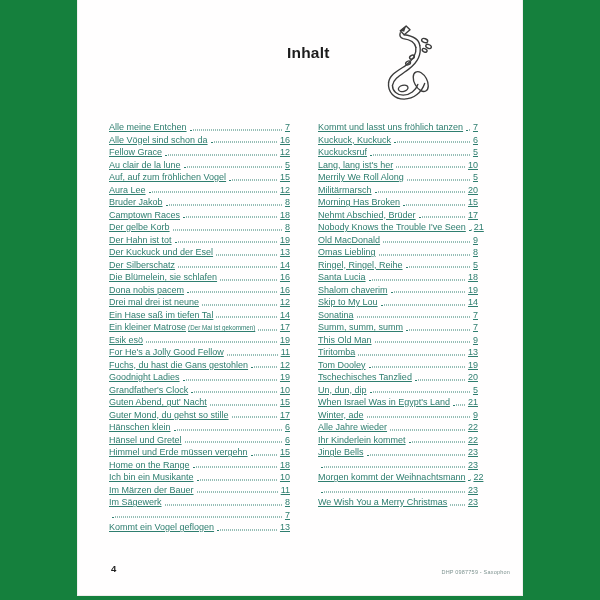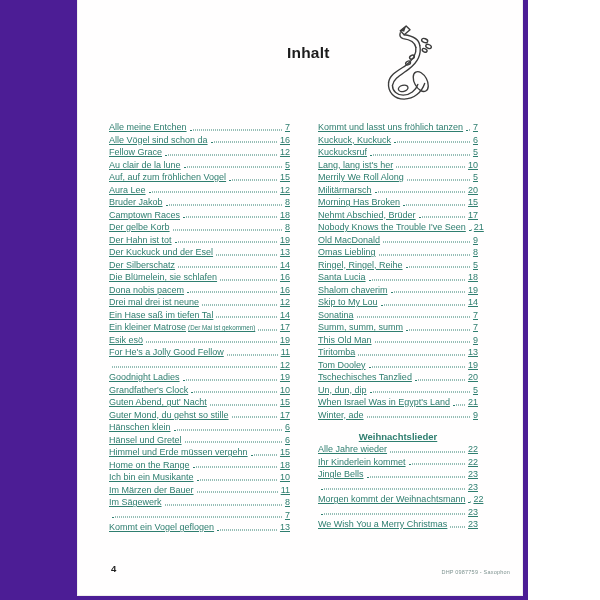"Inhalt" .canvas { background: #4c1d95 -> #15803d; width: 528px -> 600px }
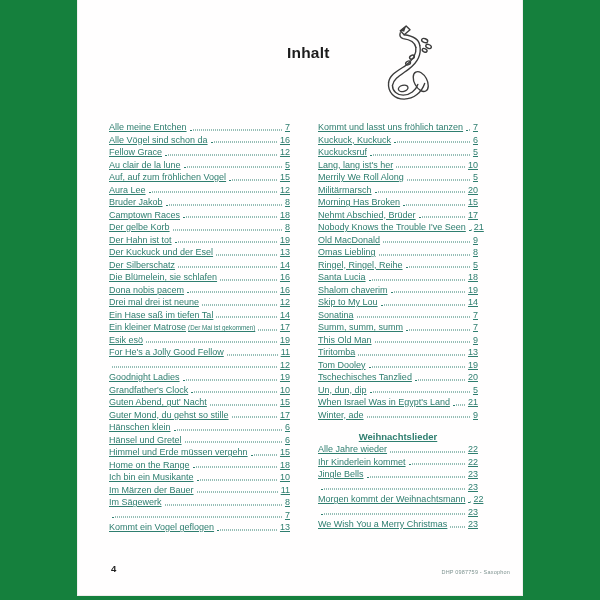"Fuchs, du hast die Gans" span.toc-title { html: none -> <span>Fuchs, du hast die Gans gestohlen</span> }
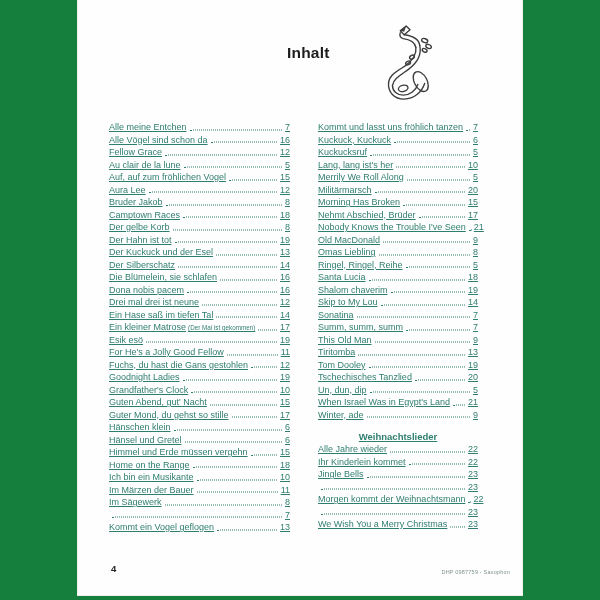"Weihnachtslieder" div.section-heading { html: <div>Weihnachtslieder</div> -> none }
